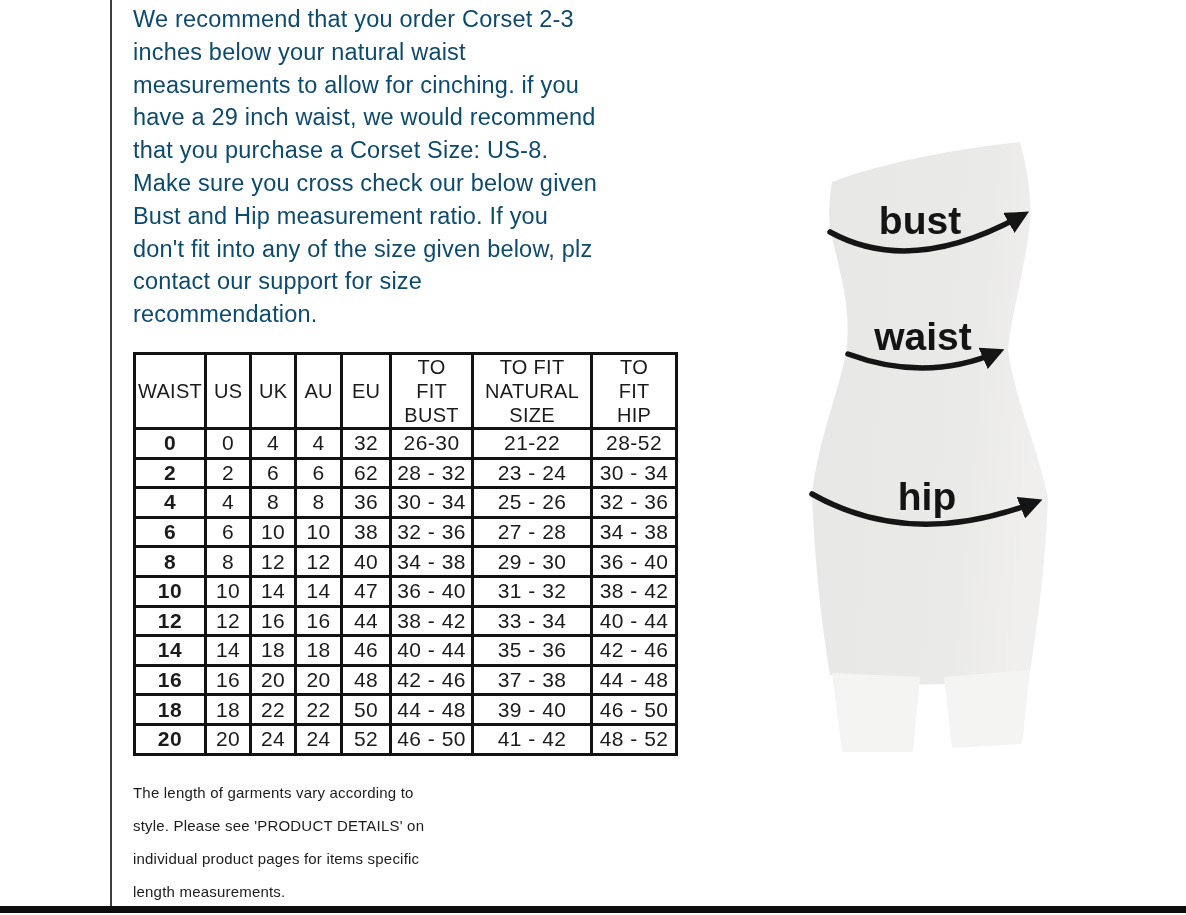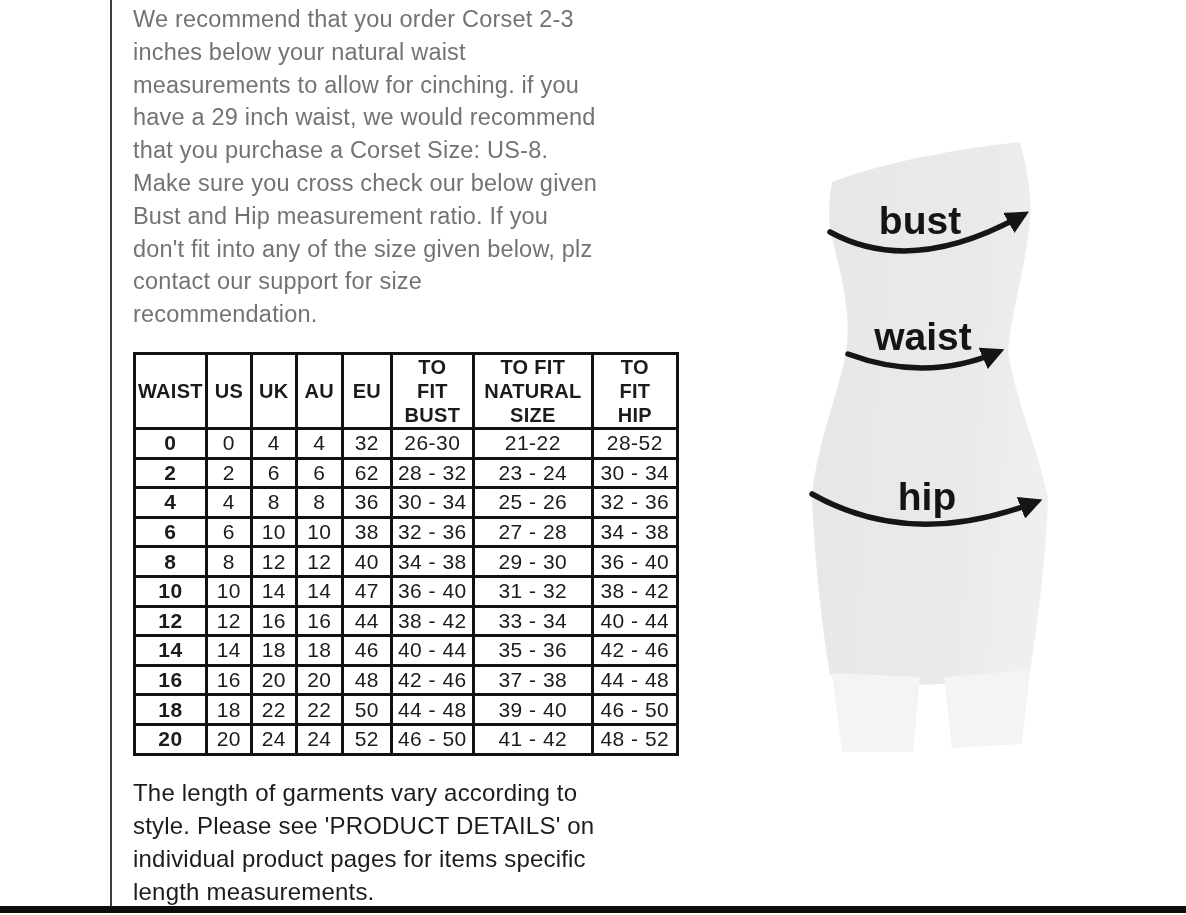"We recommend that you order" .intro-paragraph { color: #737373 -> #0c4a6e }
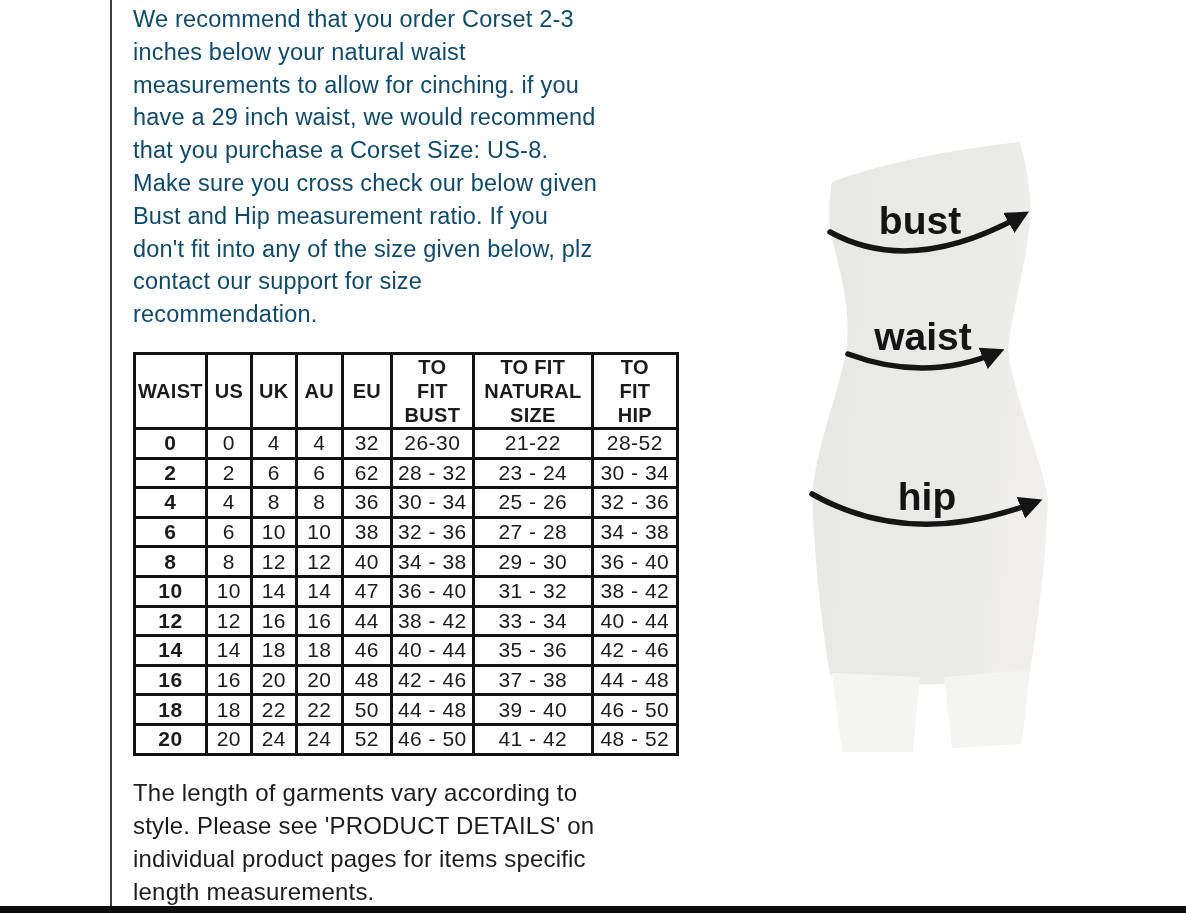"TO" table.size-table th { font-weight: bold -> normal }
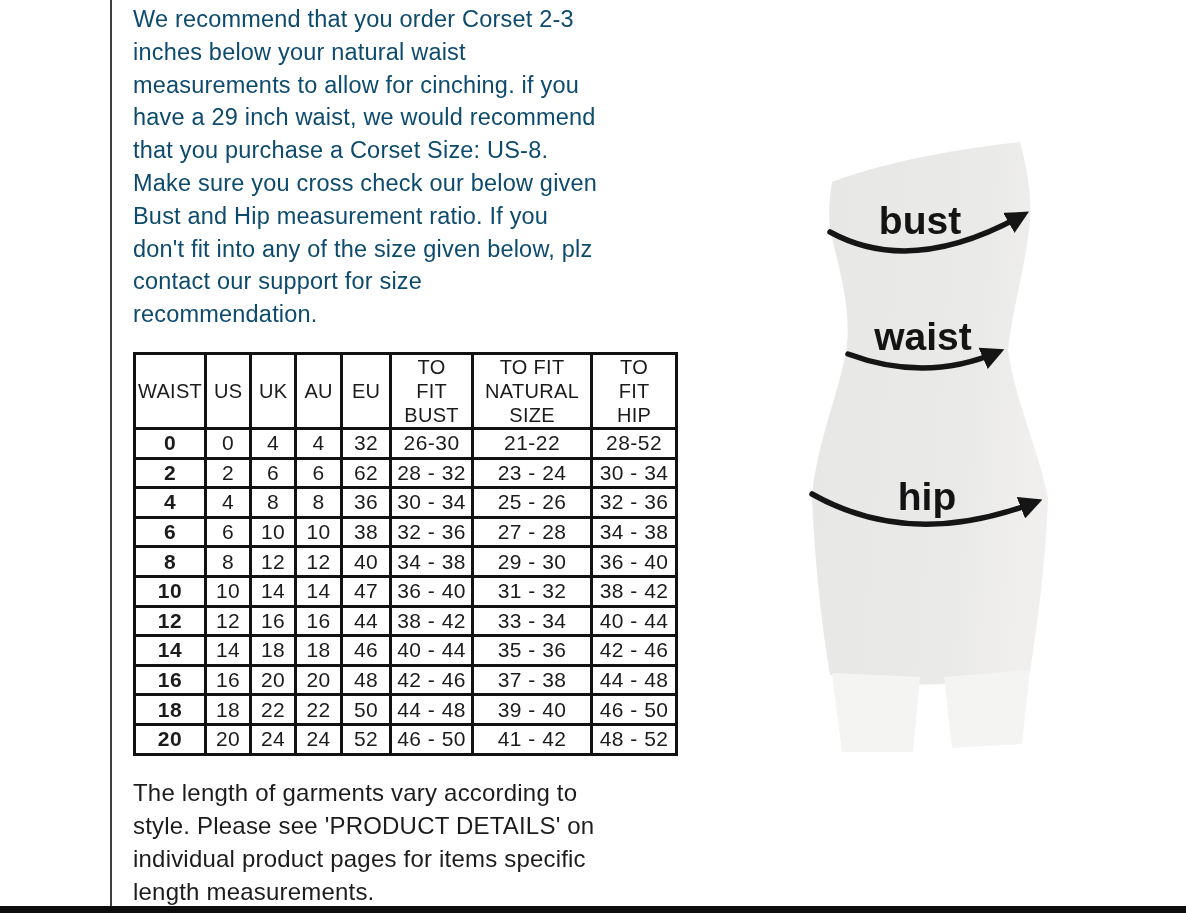"The length of garments vary" .footer-paragraph { font-size: 24px -> 15px }
